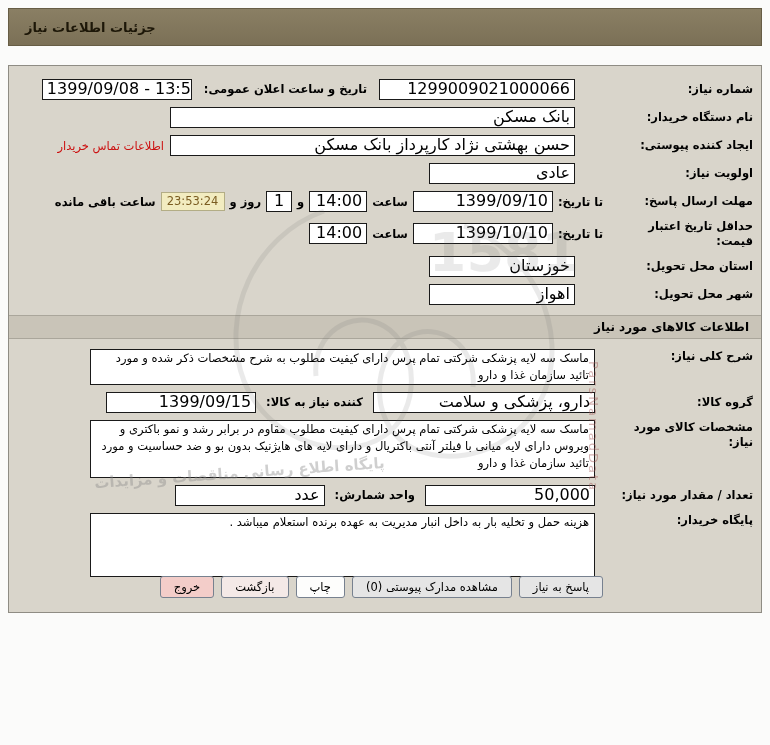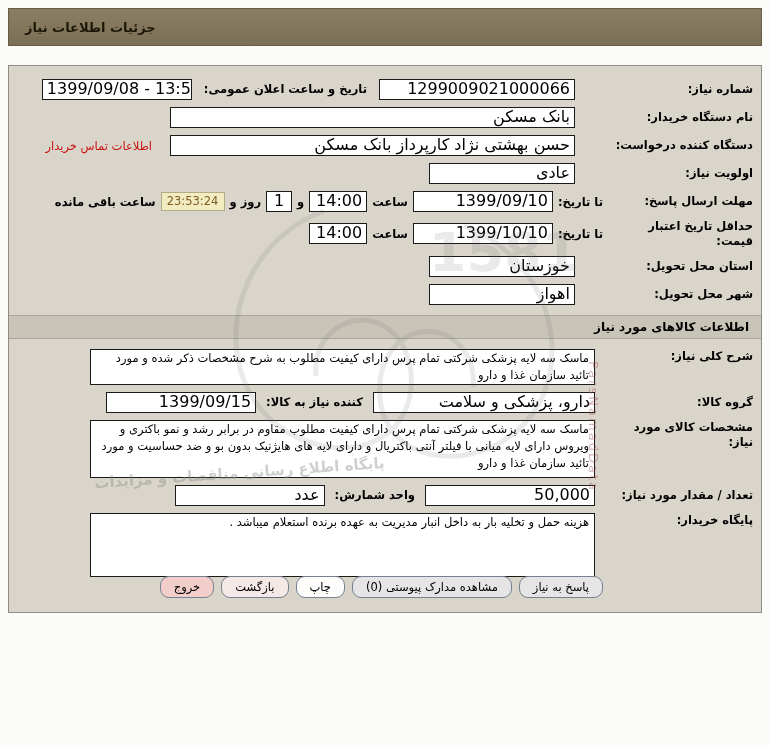"اطلاعات تماس خریدار" .link { margin-right: 18px -> 6px }
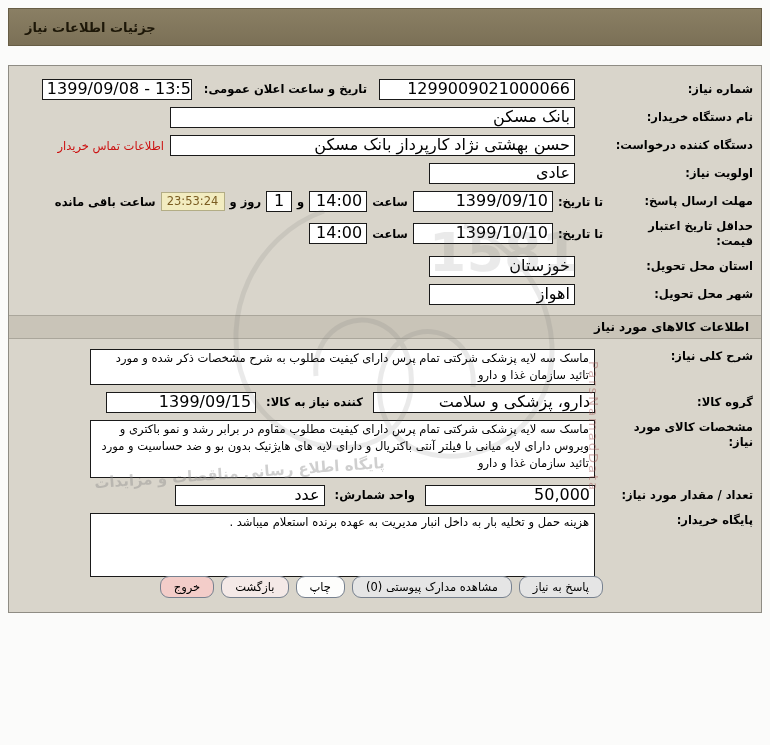"دستگاه کننده درخواست:" div.flabel { text: دستگاه کننده درخواست -> ایجاد کننده پیوستی }
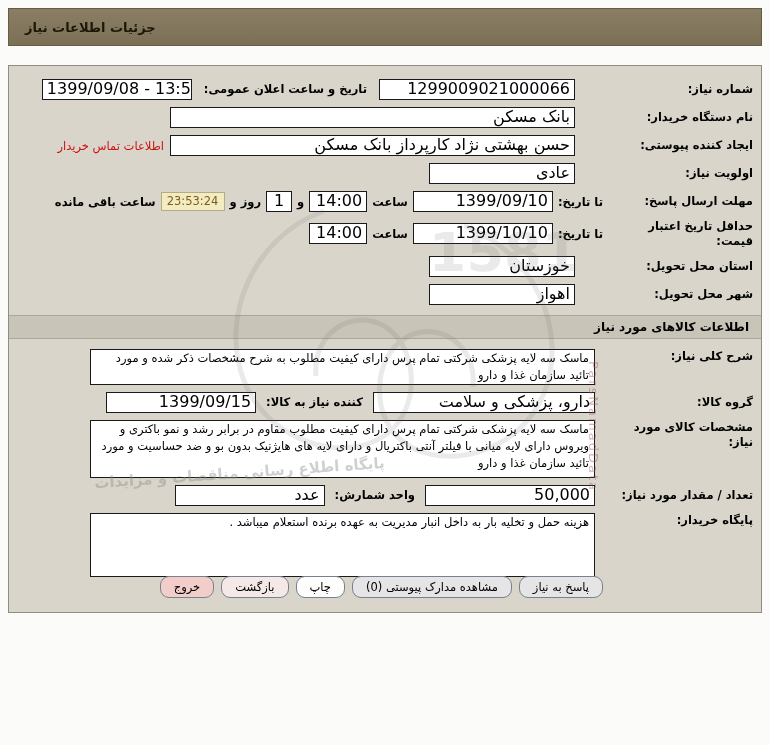"خروج" .btn { border-radius: 9px -> 3px }
